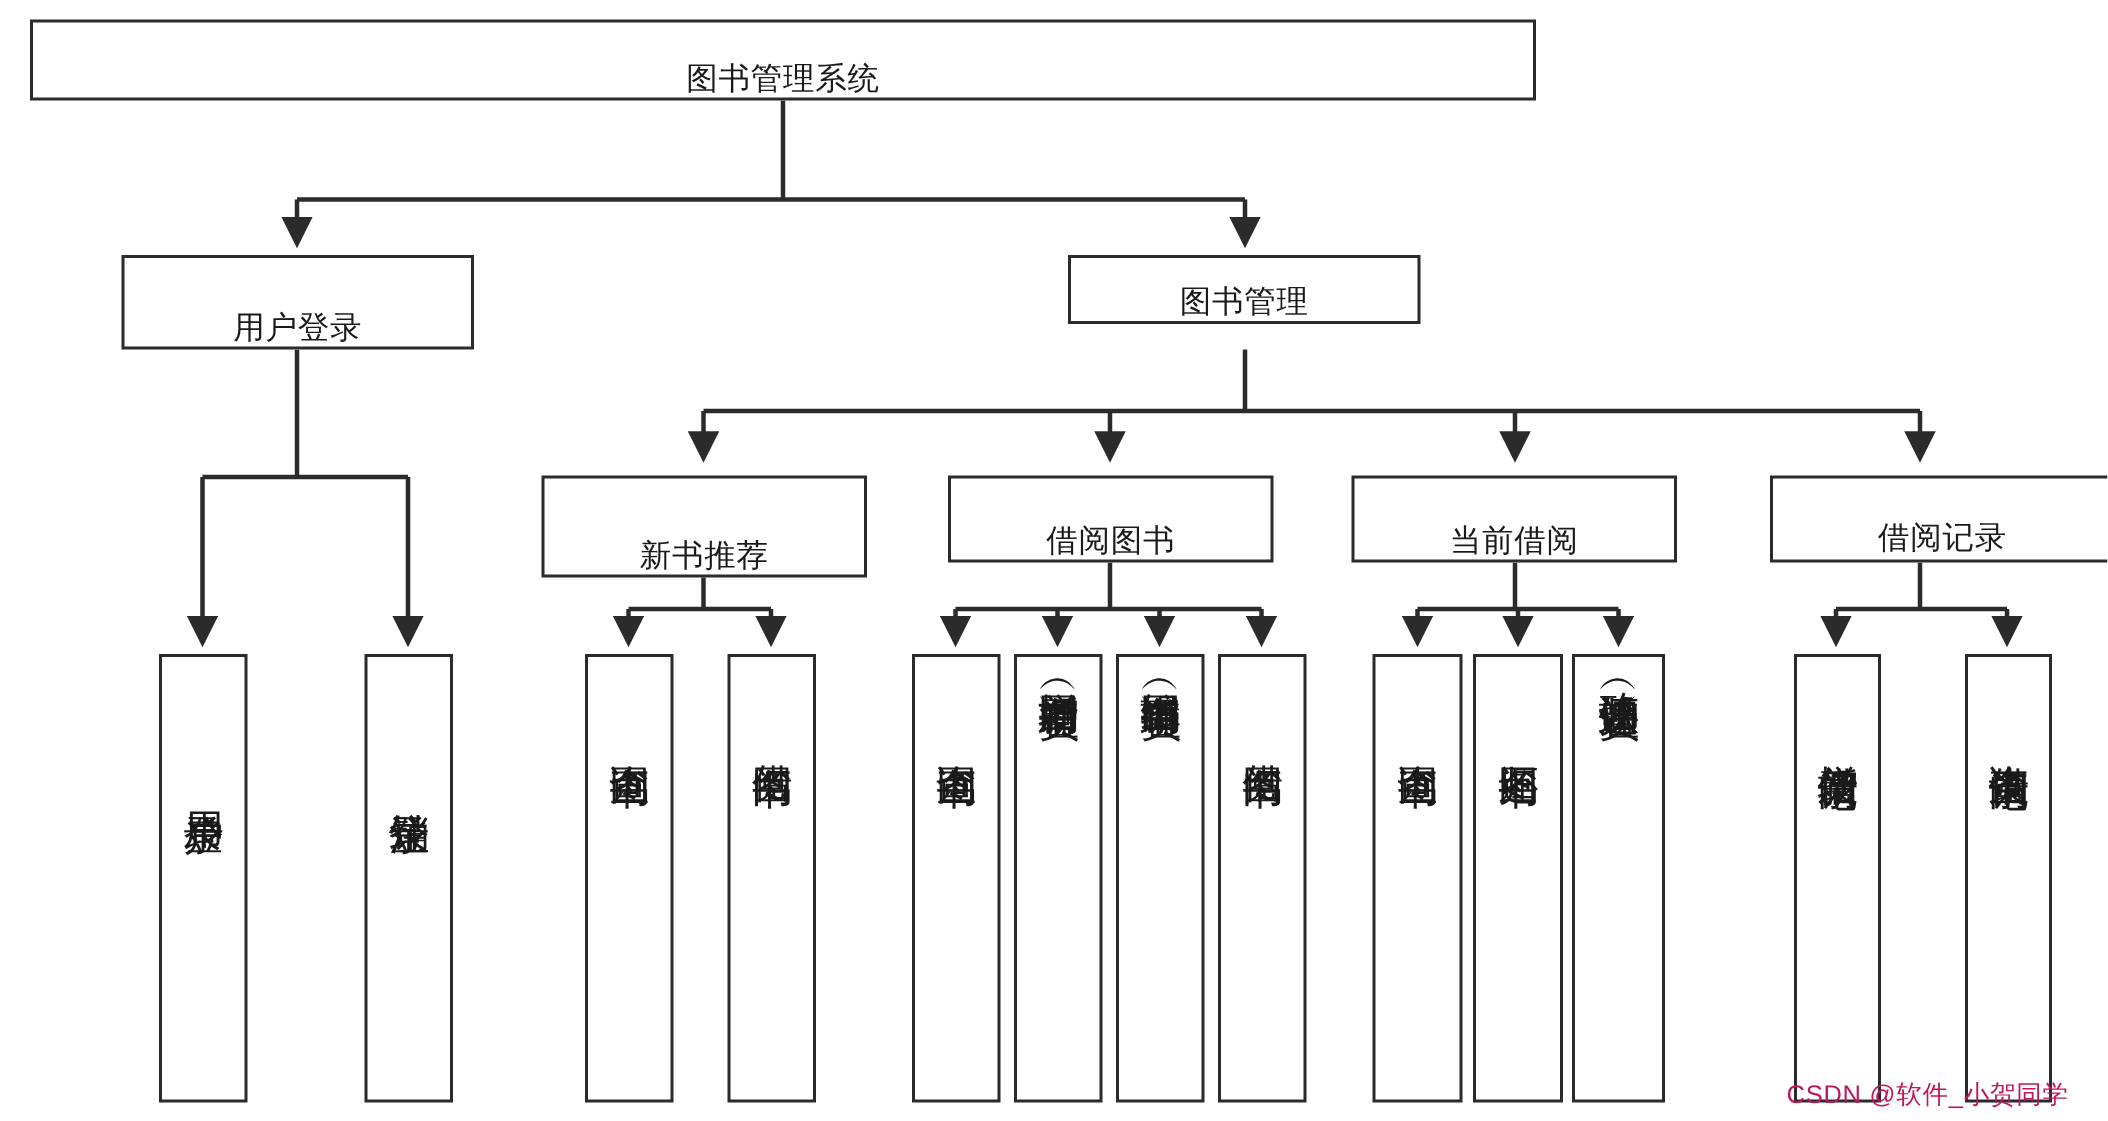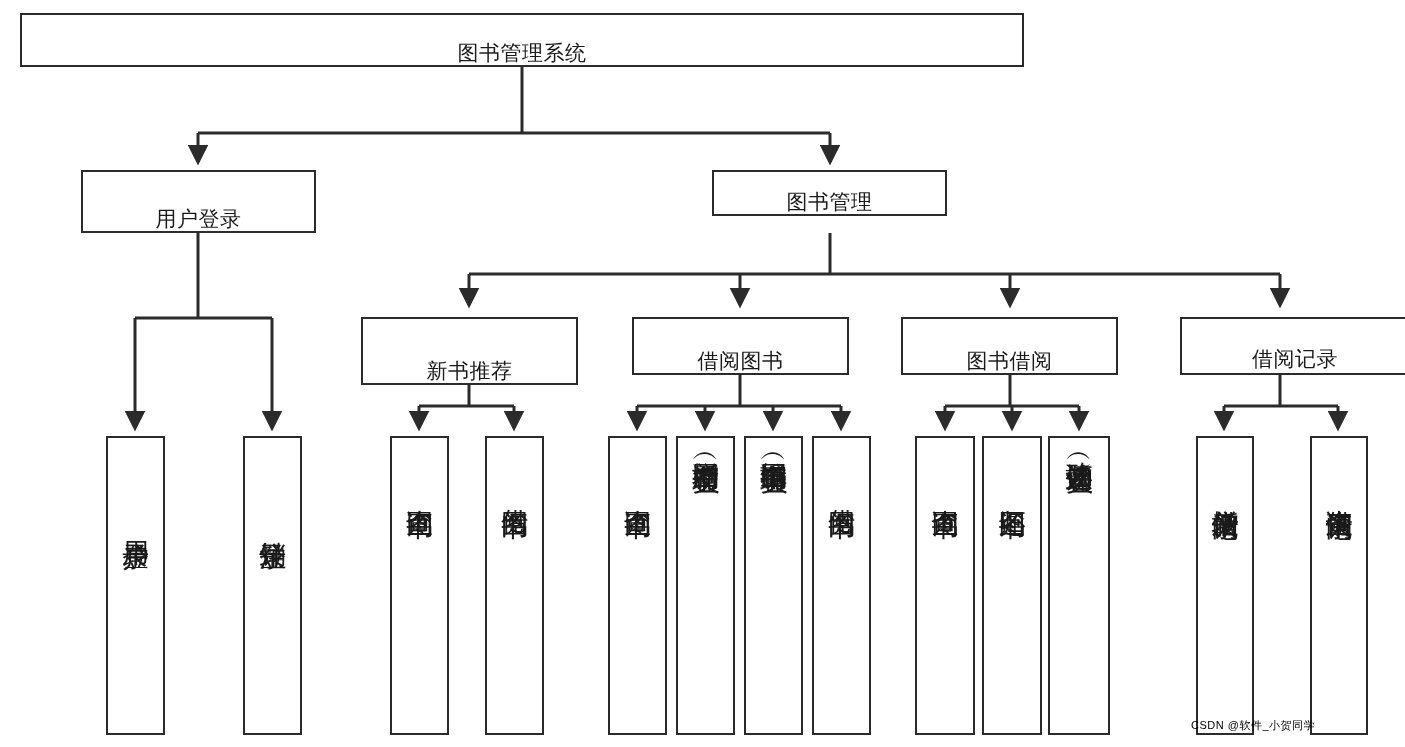"图书借阅" span.lbl { text: 图书 -> 当前 }
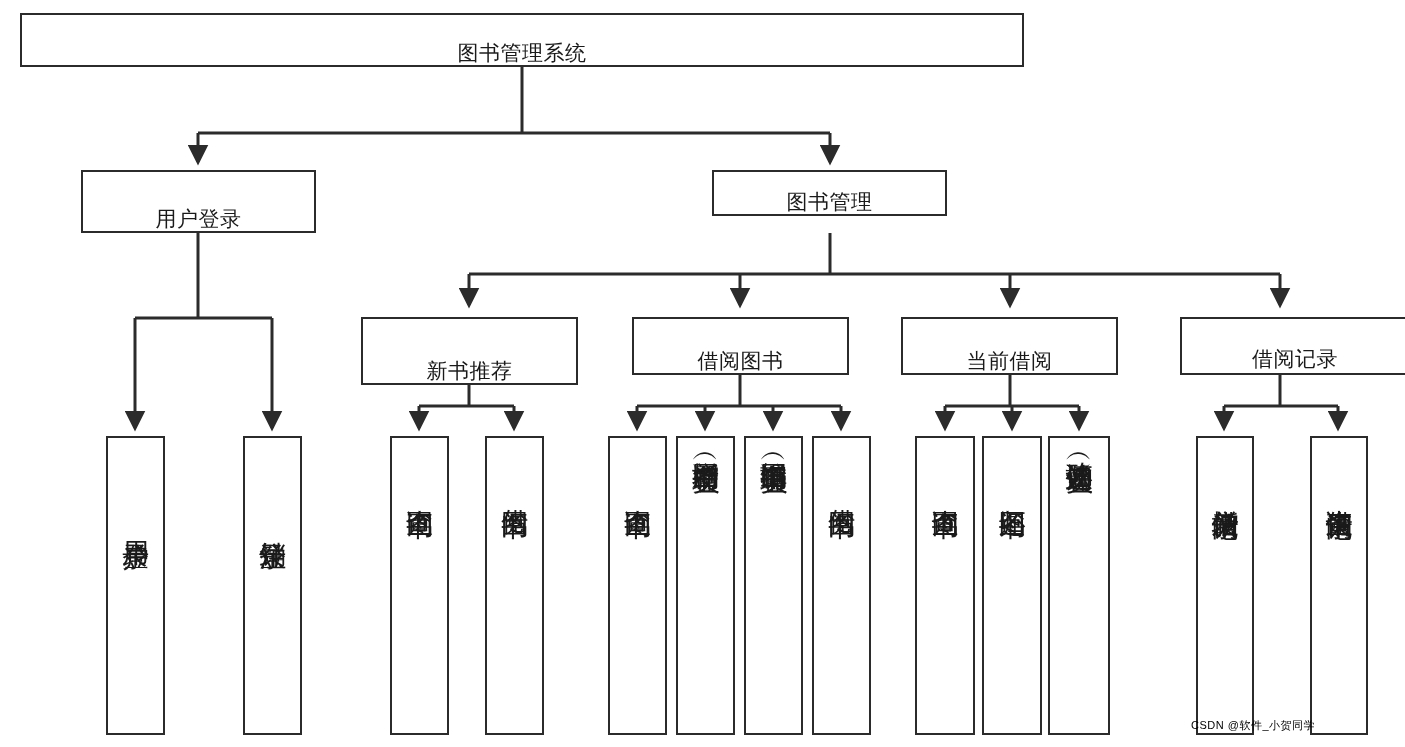"CSDN @软件_小贺同学" .watermark { color: #000000 -> #be185d; font-size: 11px -> 17px }
